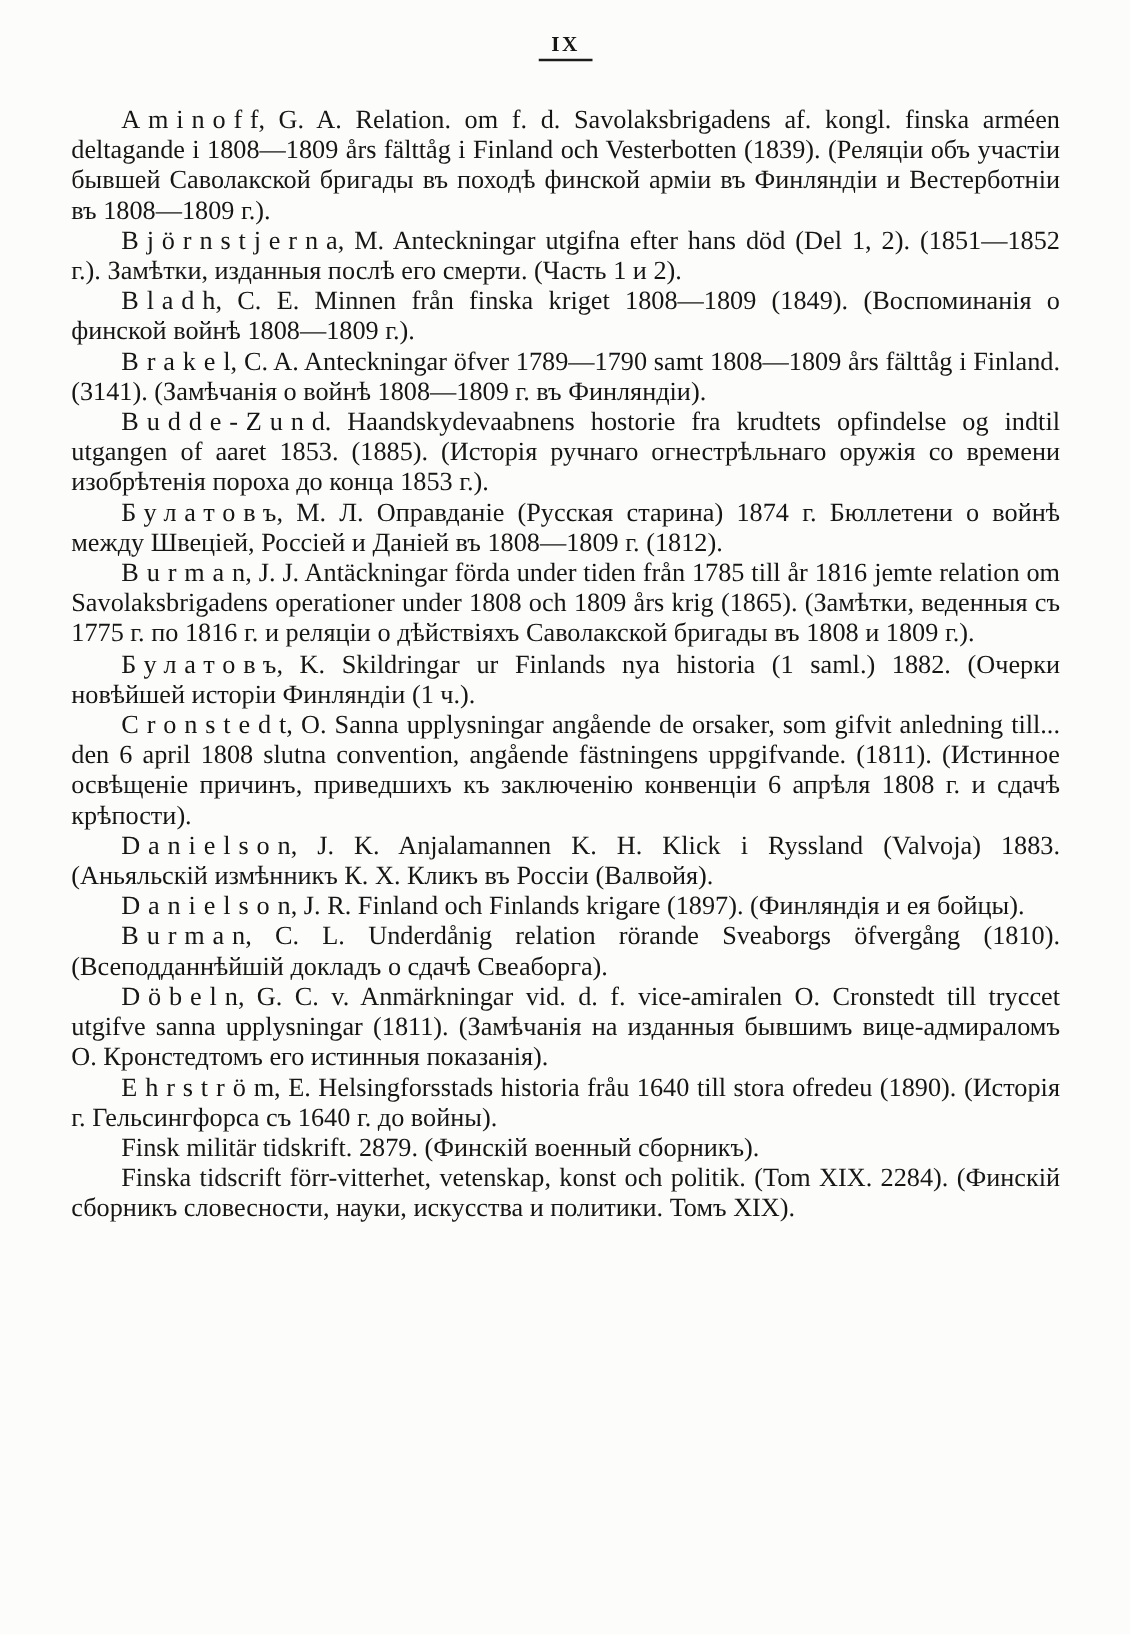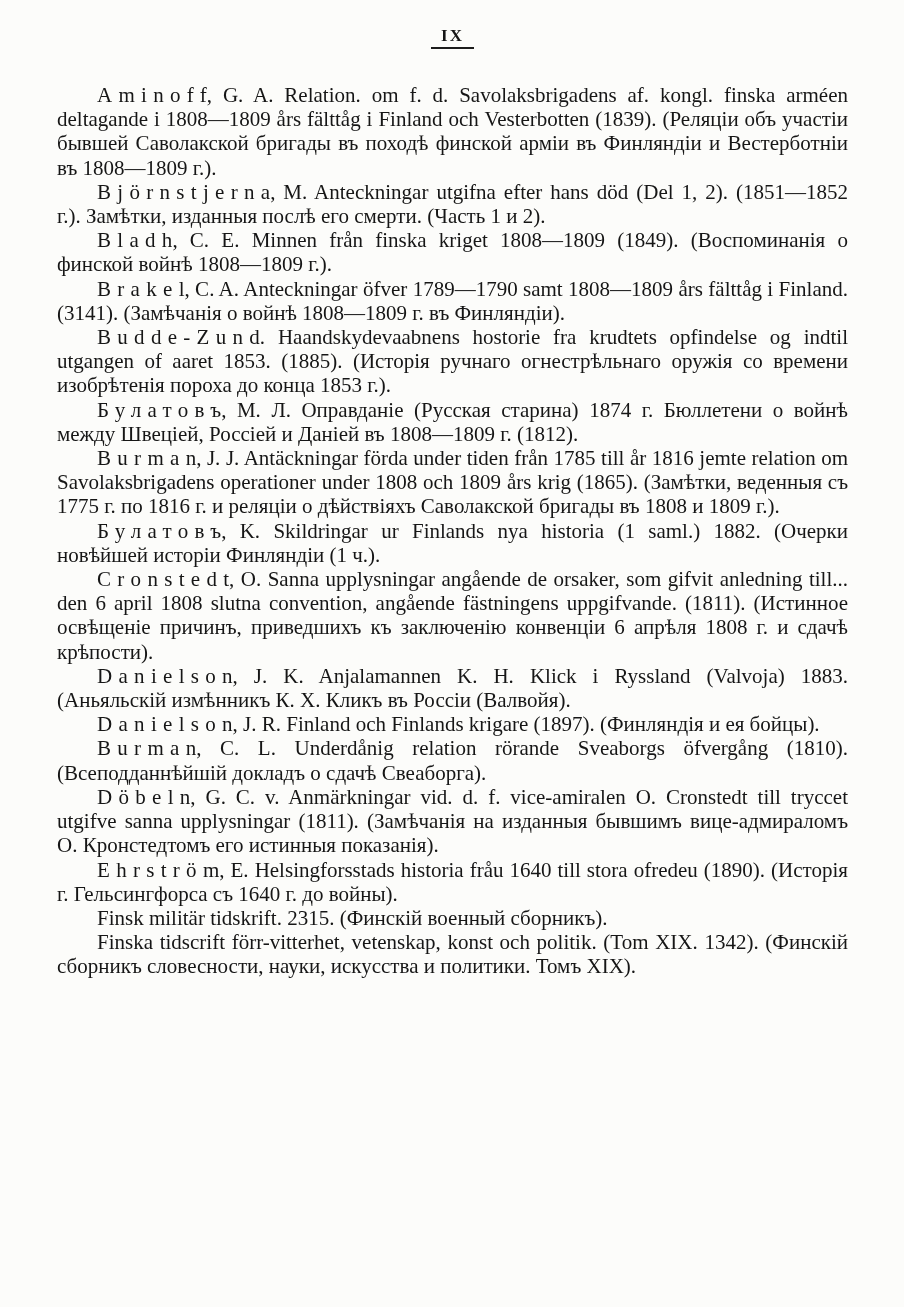"Finsk militär tidskrift. 2315. (Финскій" span.entry-text { text: 2315 -> 2879 }
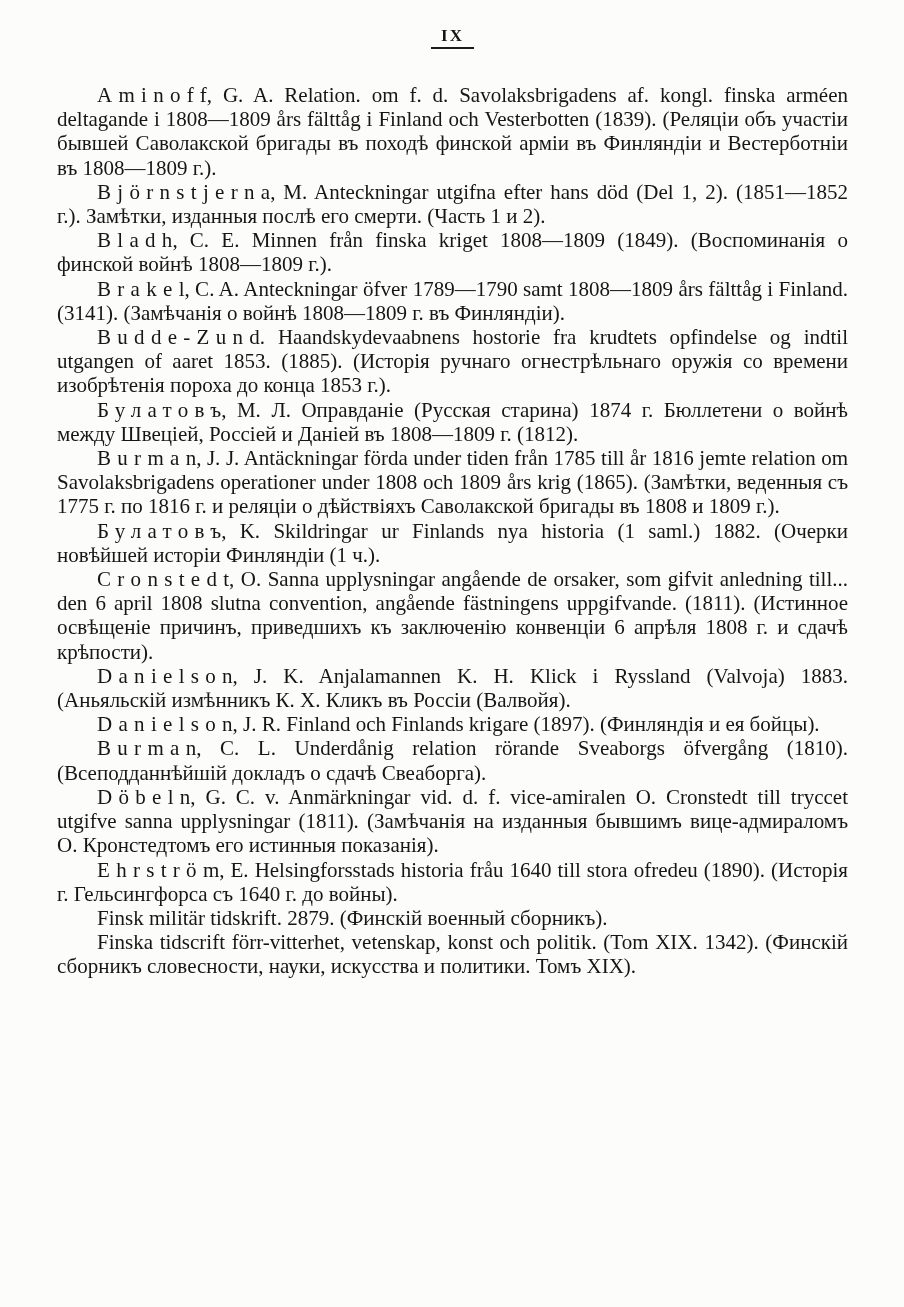"Finska tidscrift förr-vitterhet," span.entry-text { text: 1342 -> 2284 }
